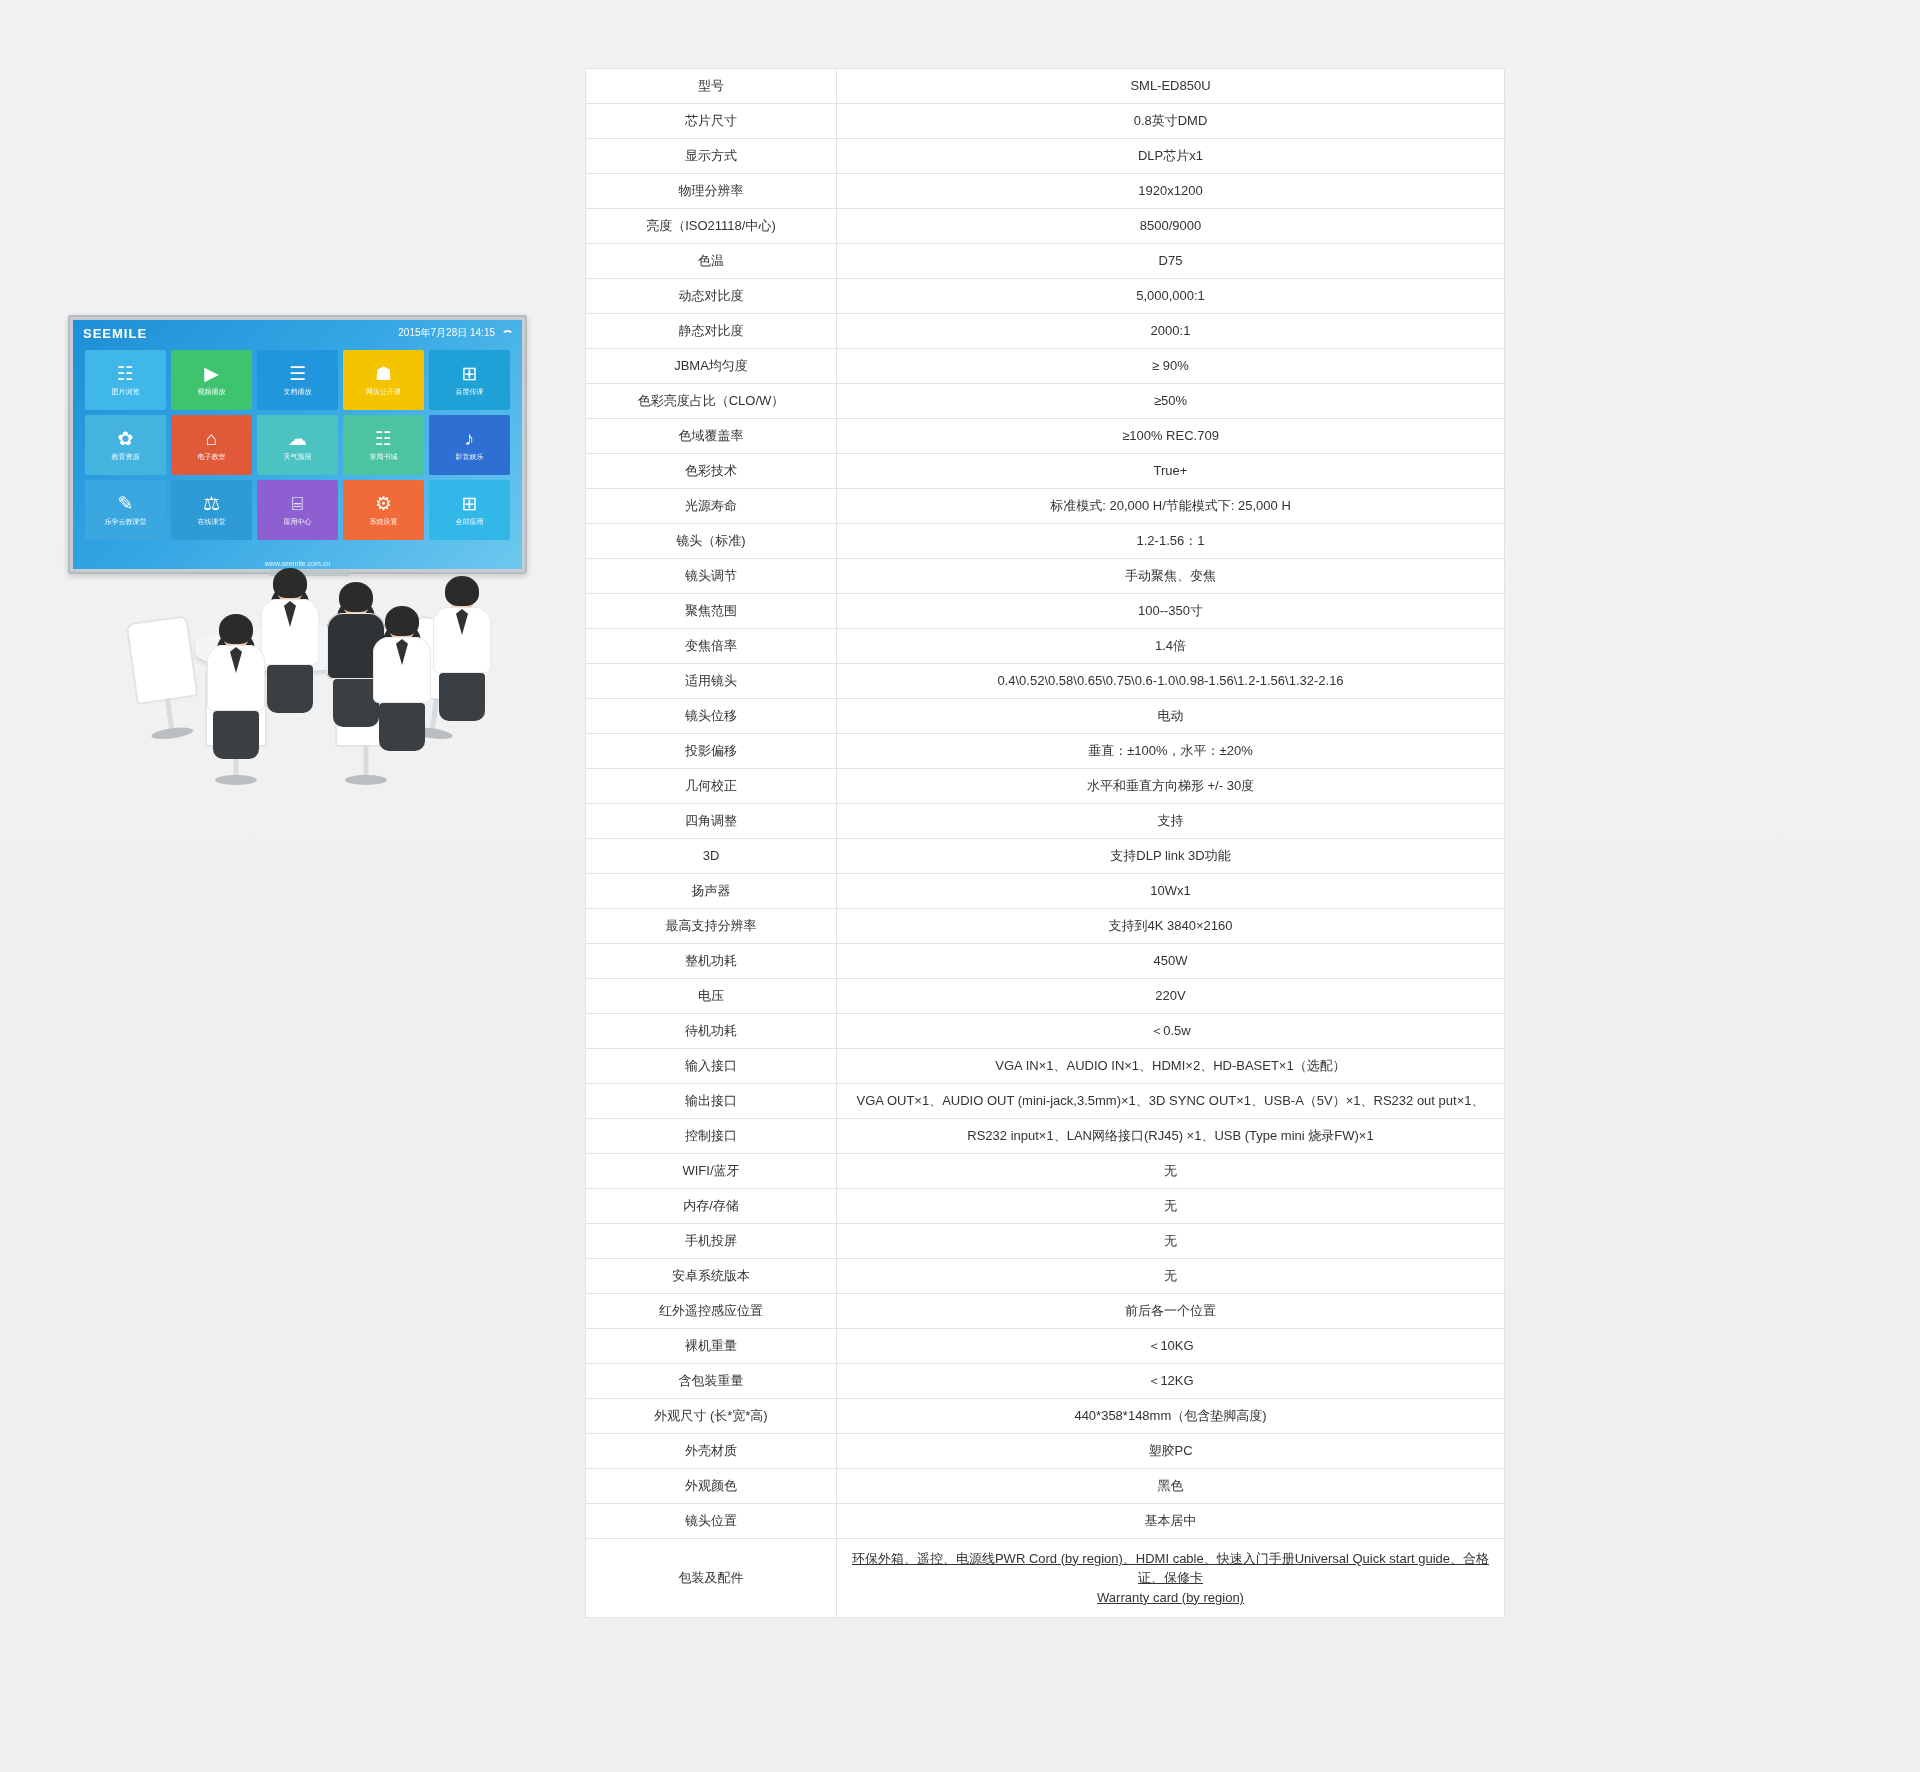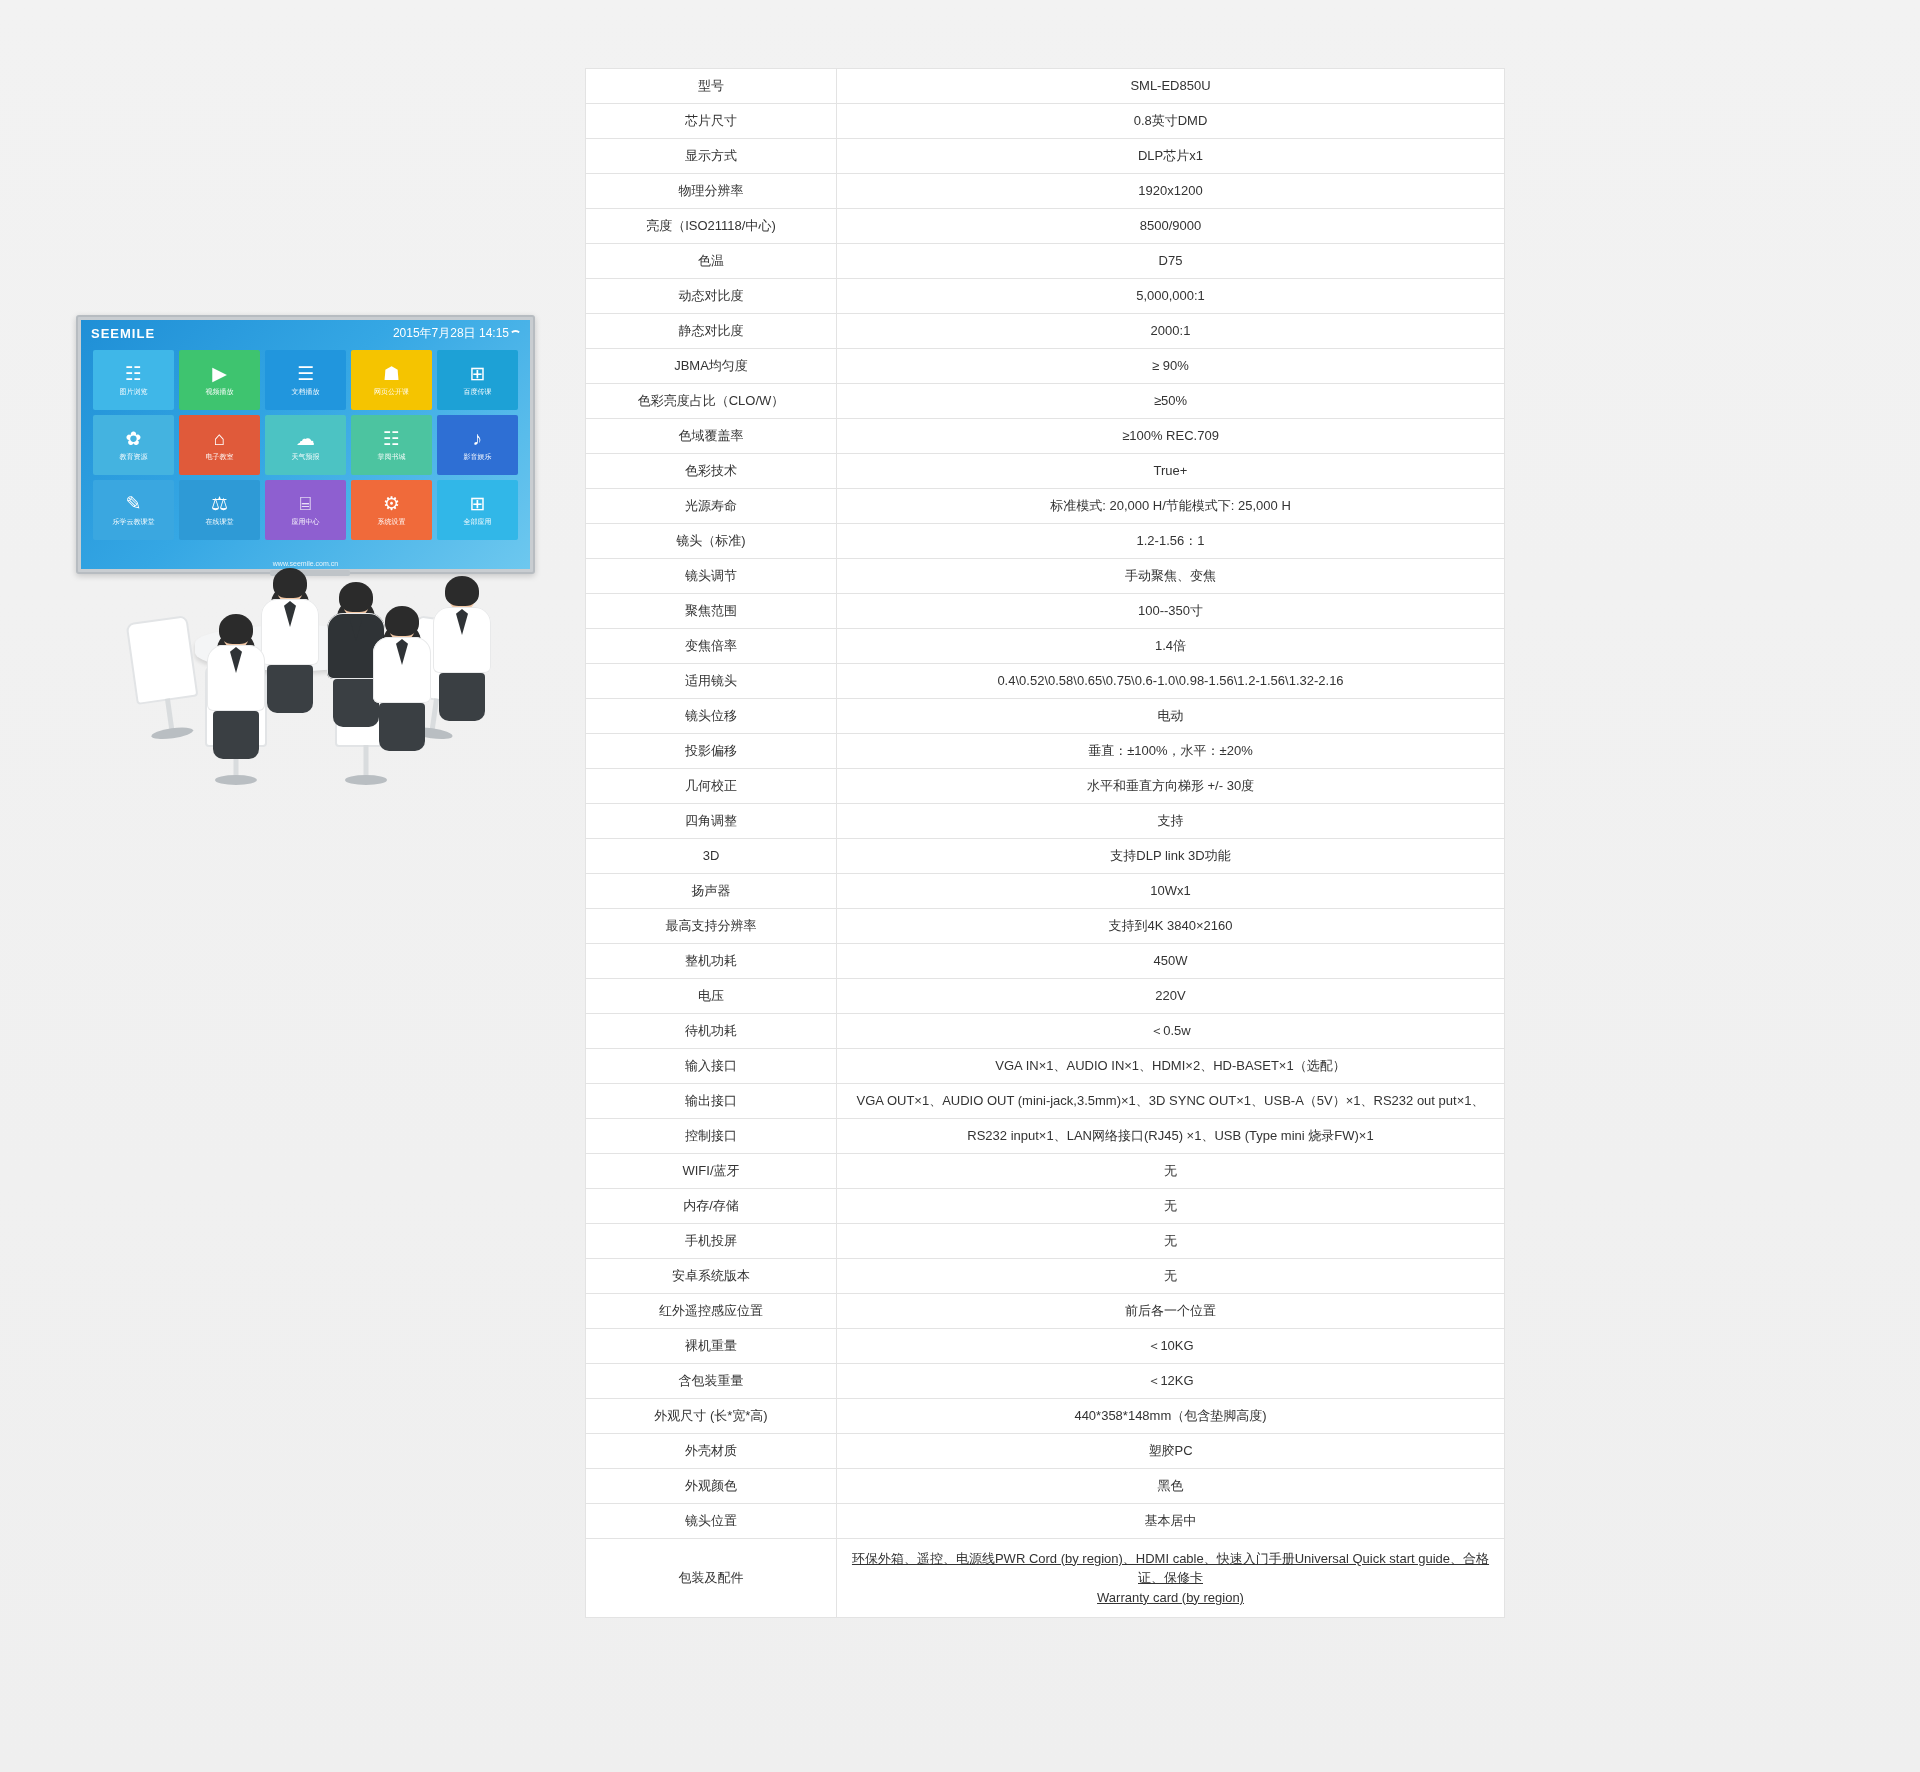"SEEMILE" .screen-frame { left: 16px -> 8px }
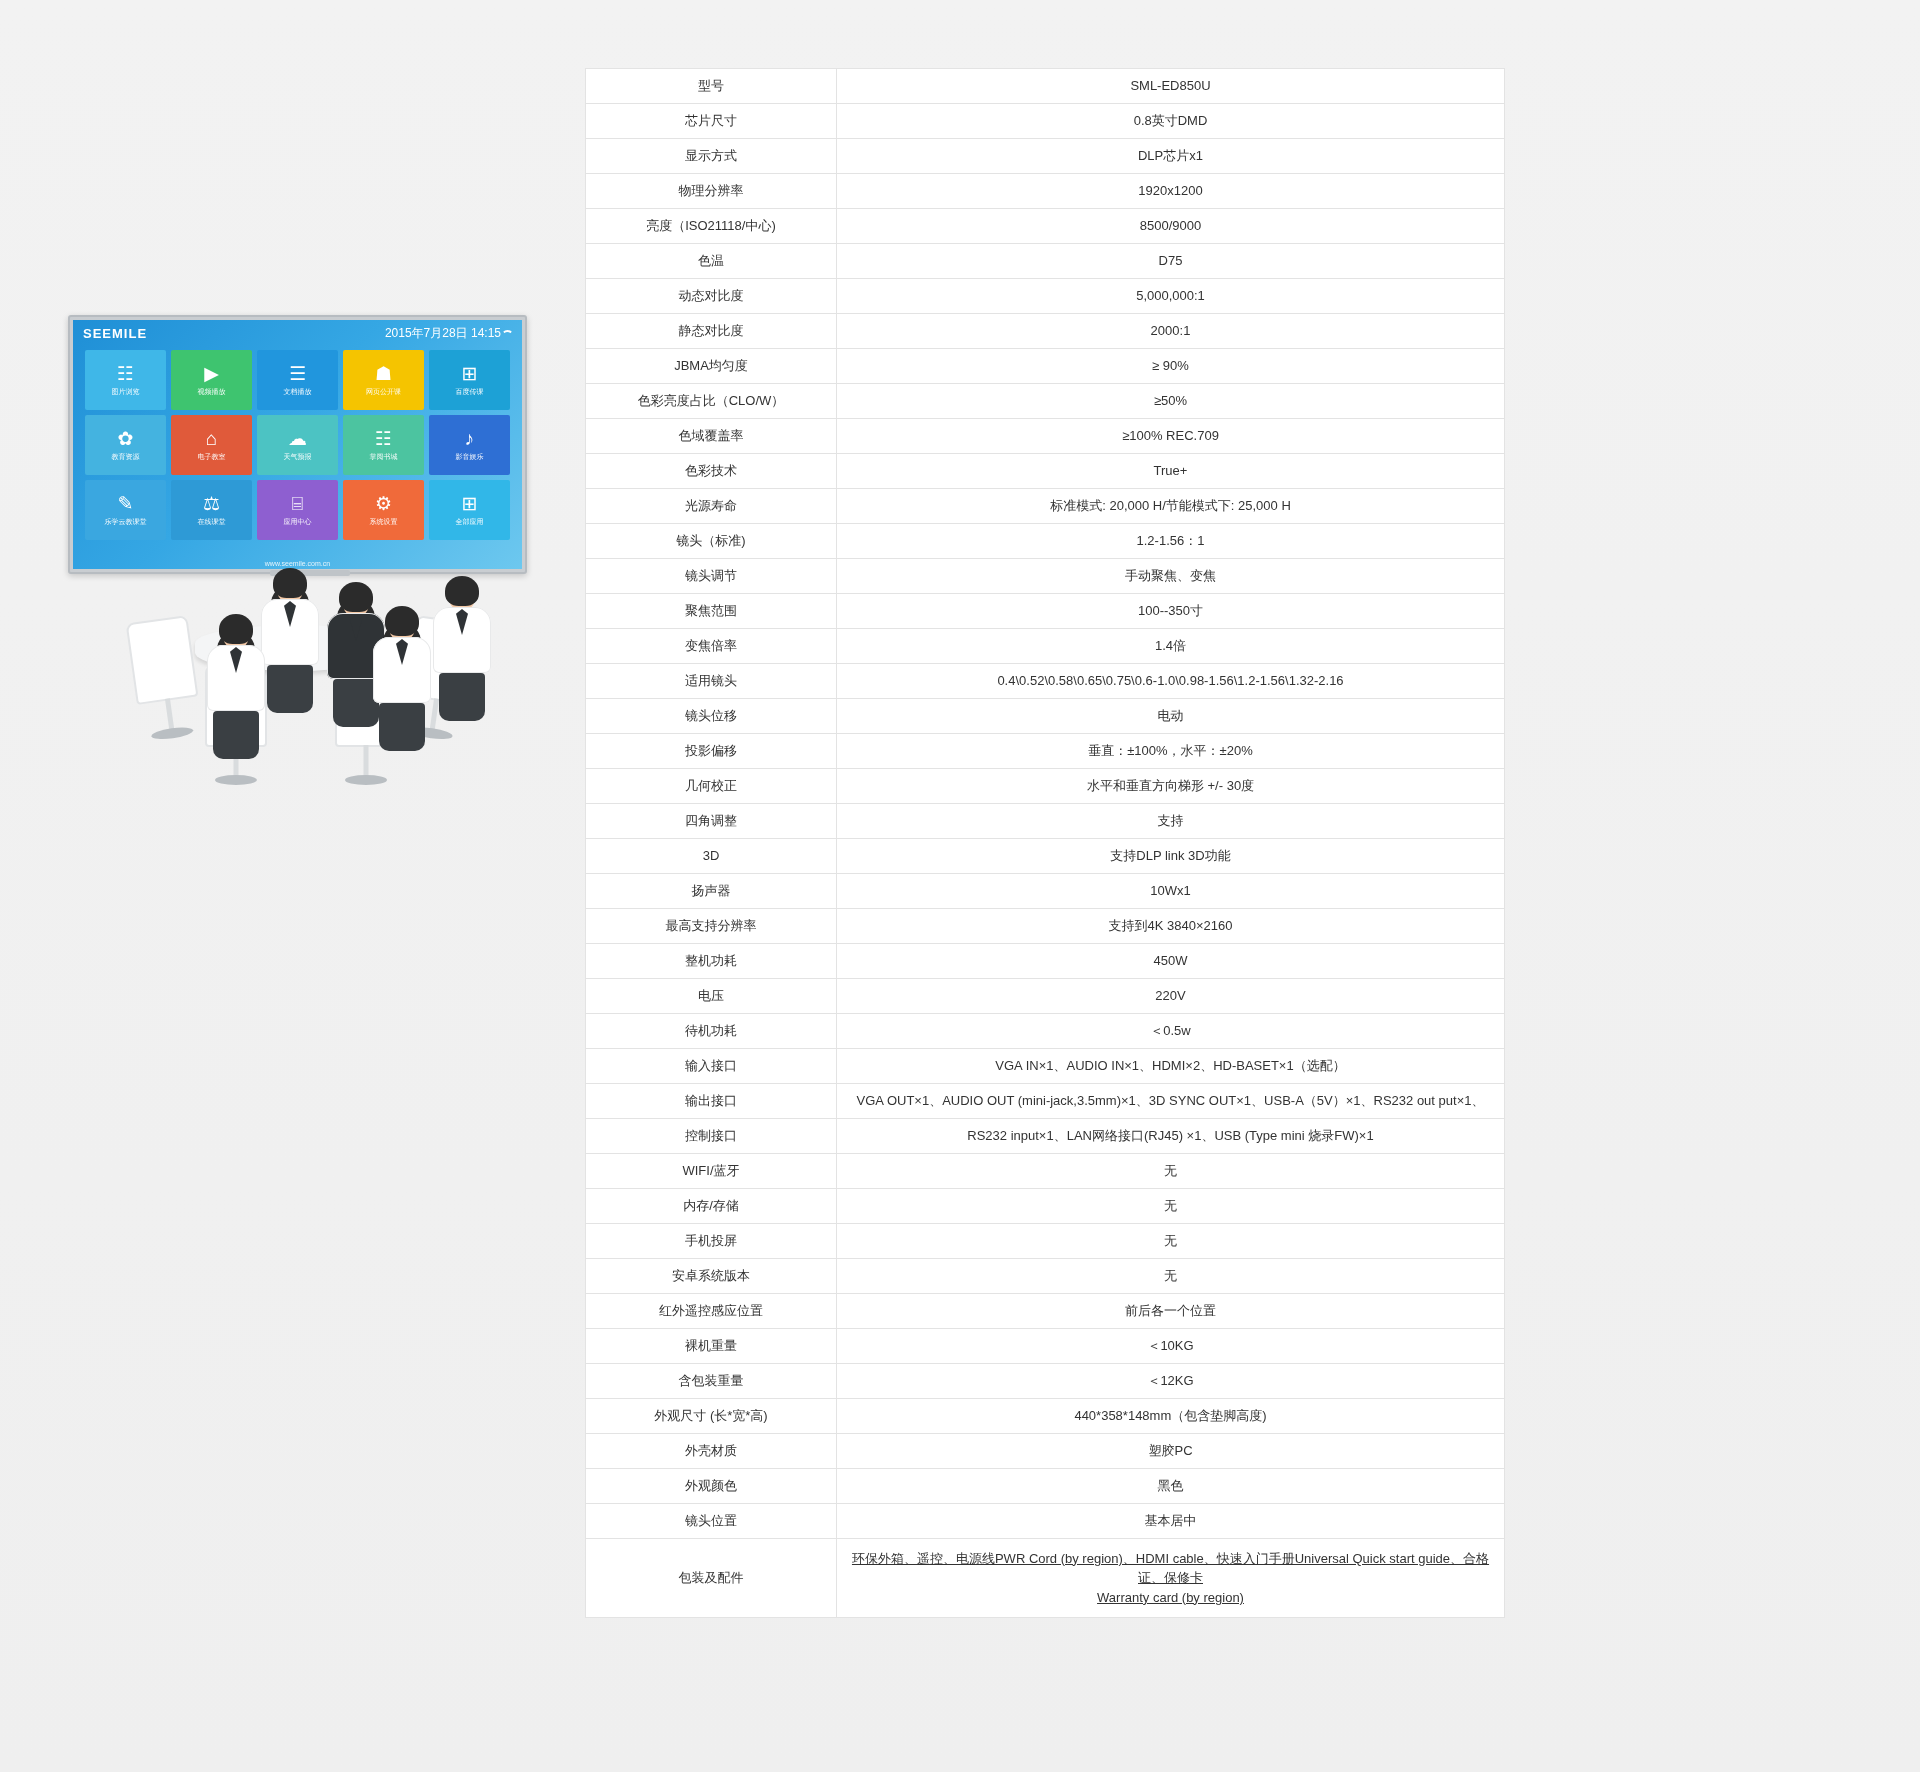"2015年7月28日 14:15" .status-right { font-size: 12px -> 10px; gap: none -> 6px }
